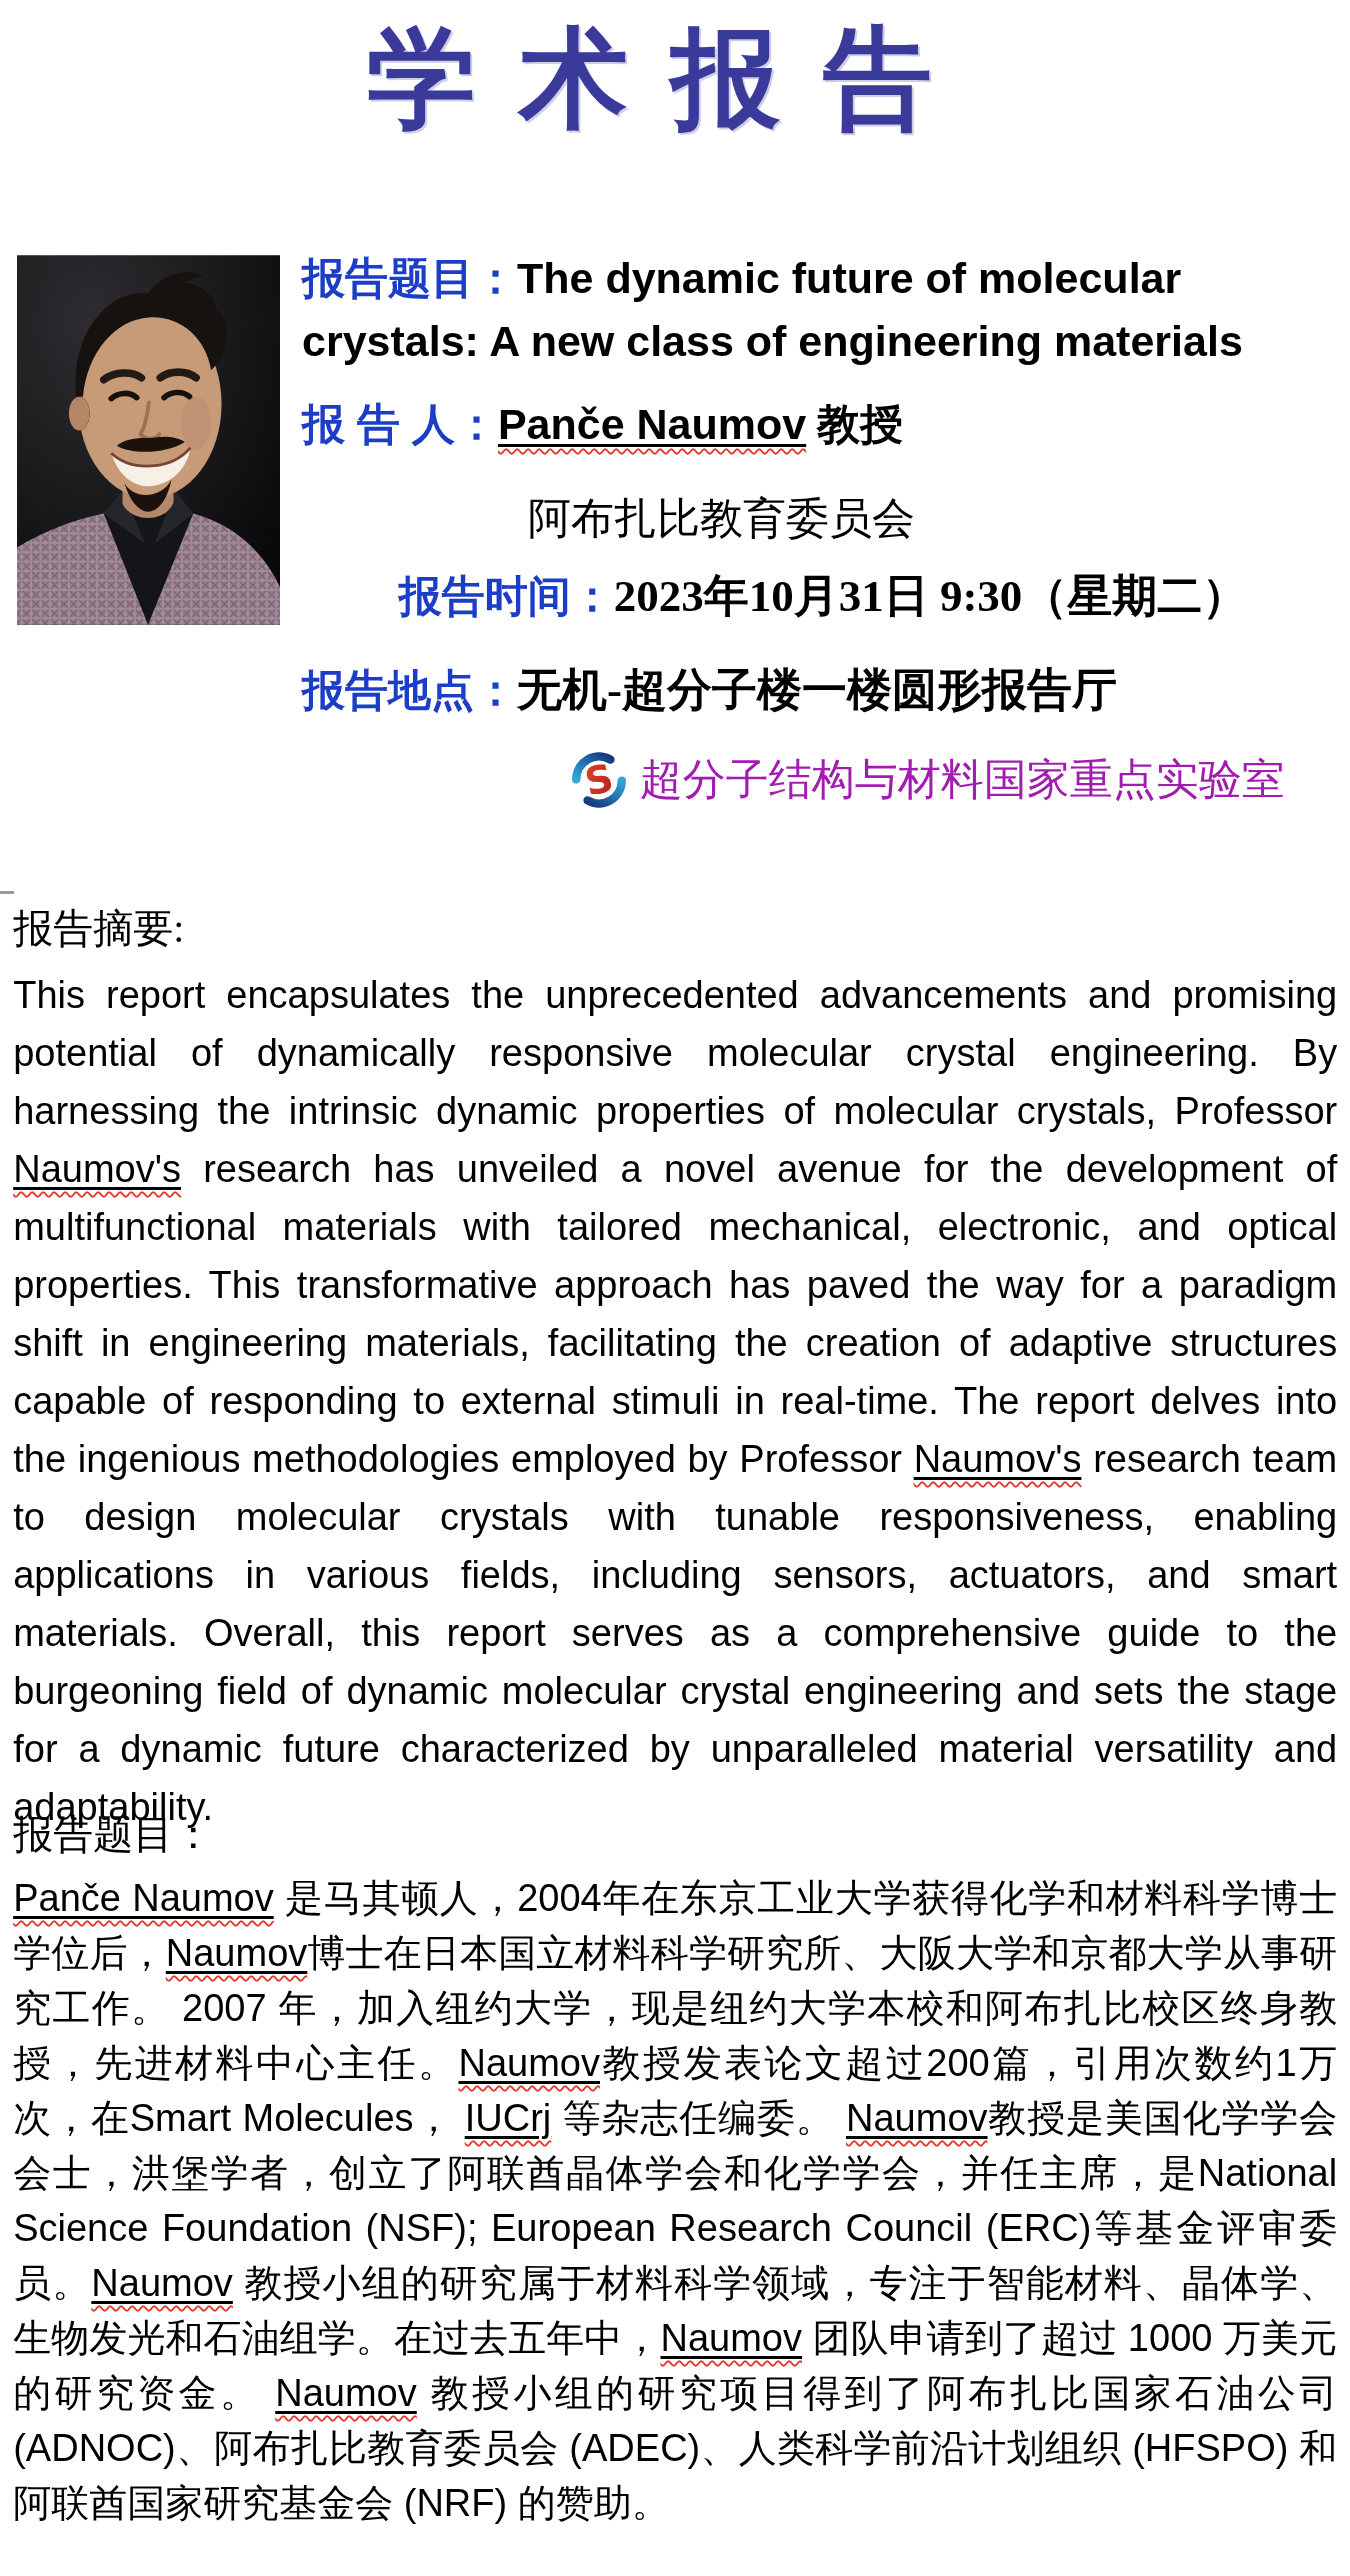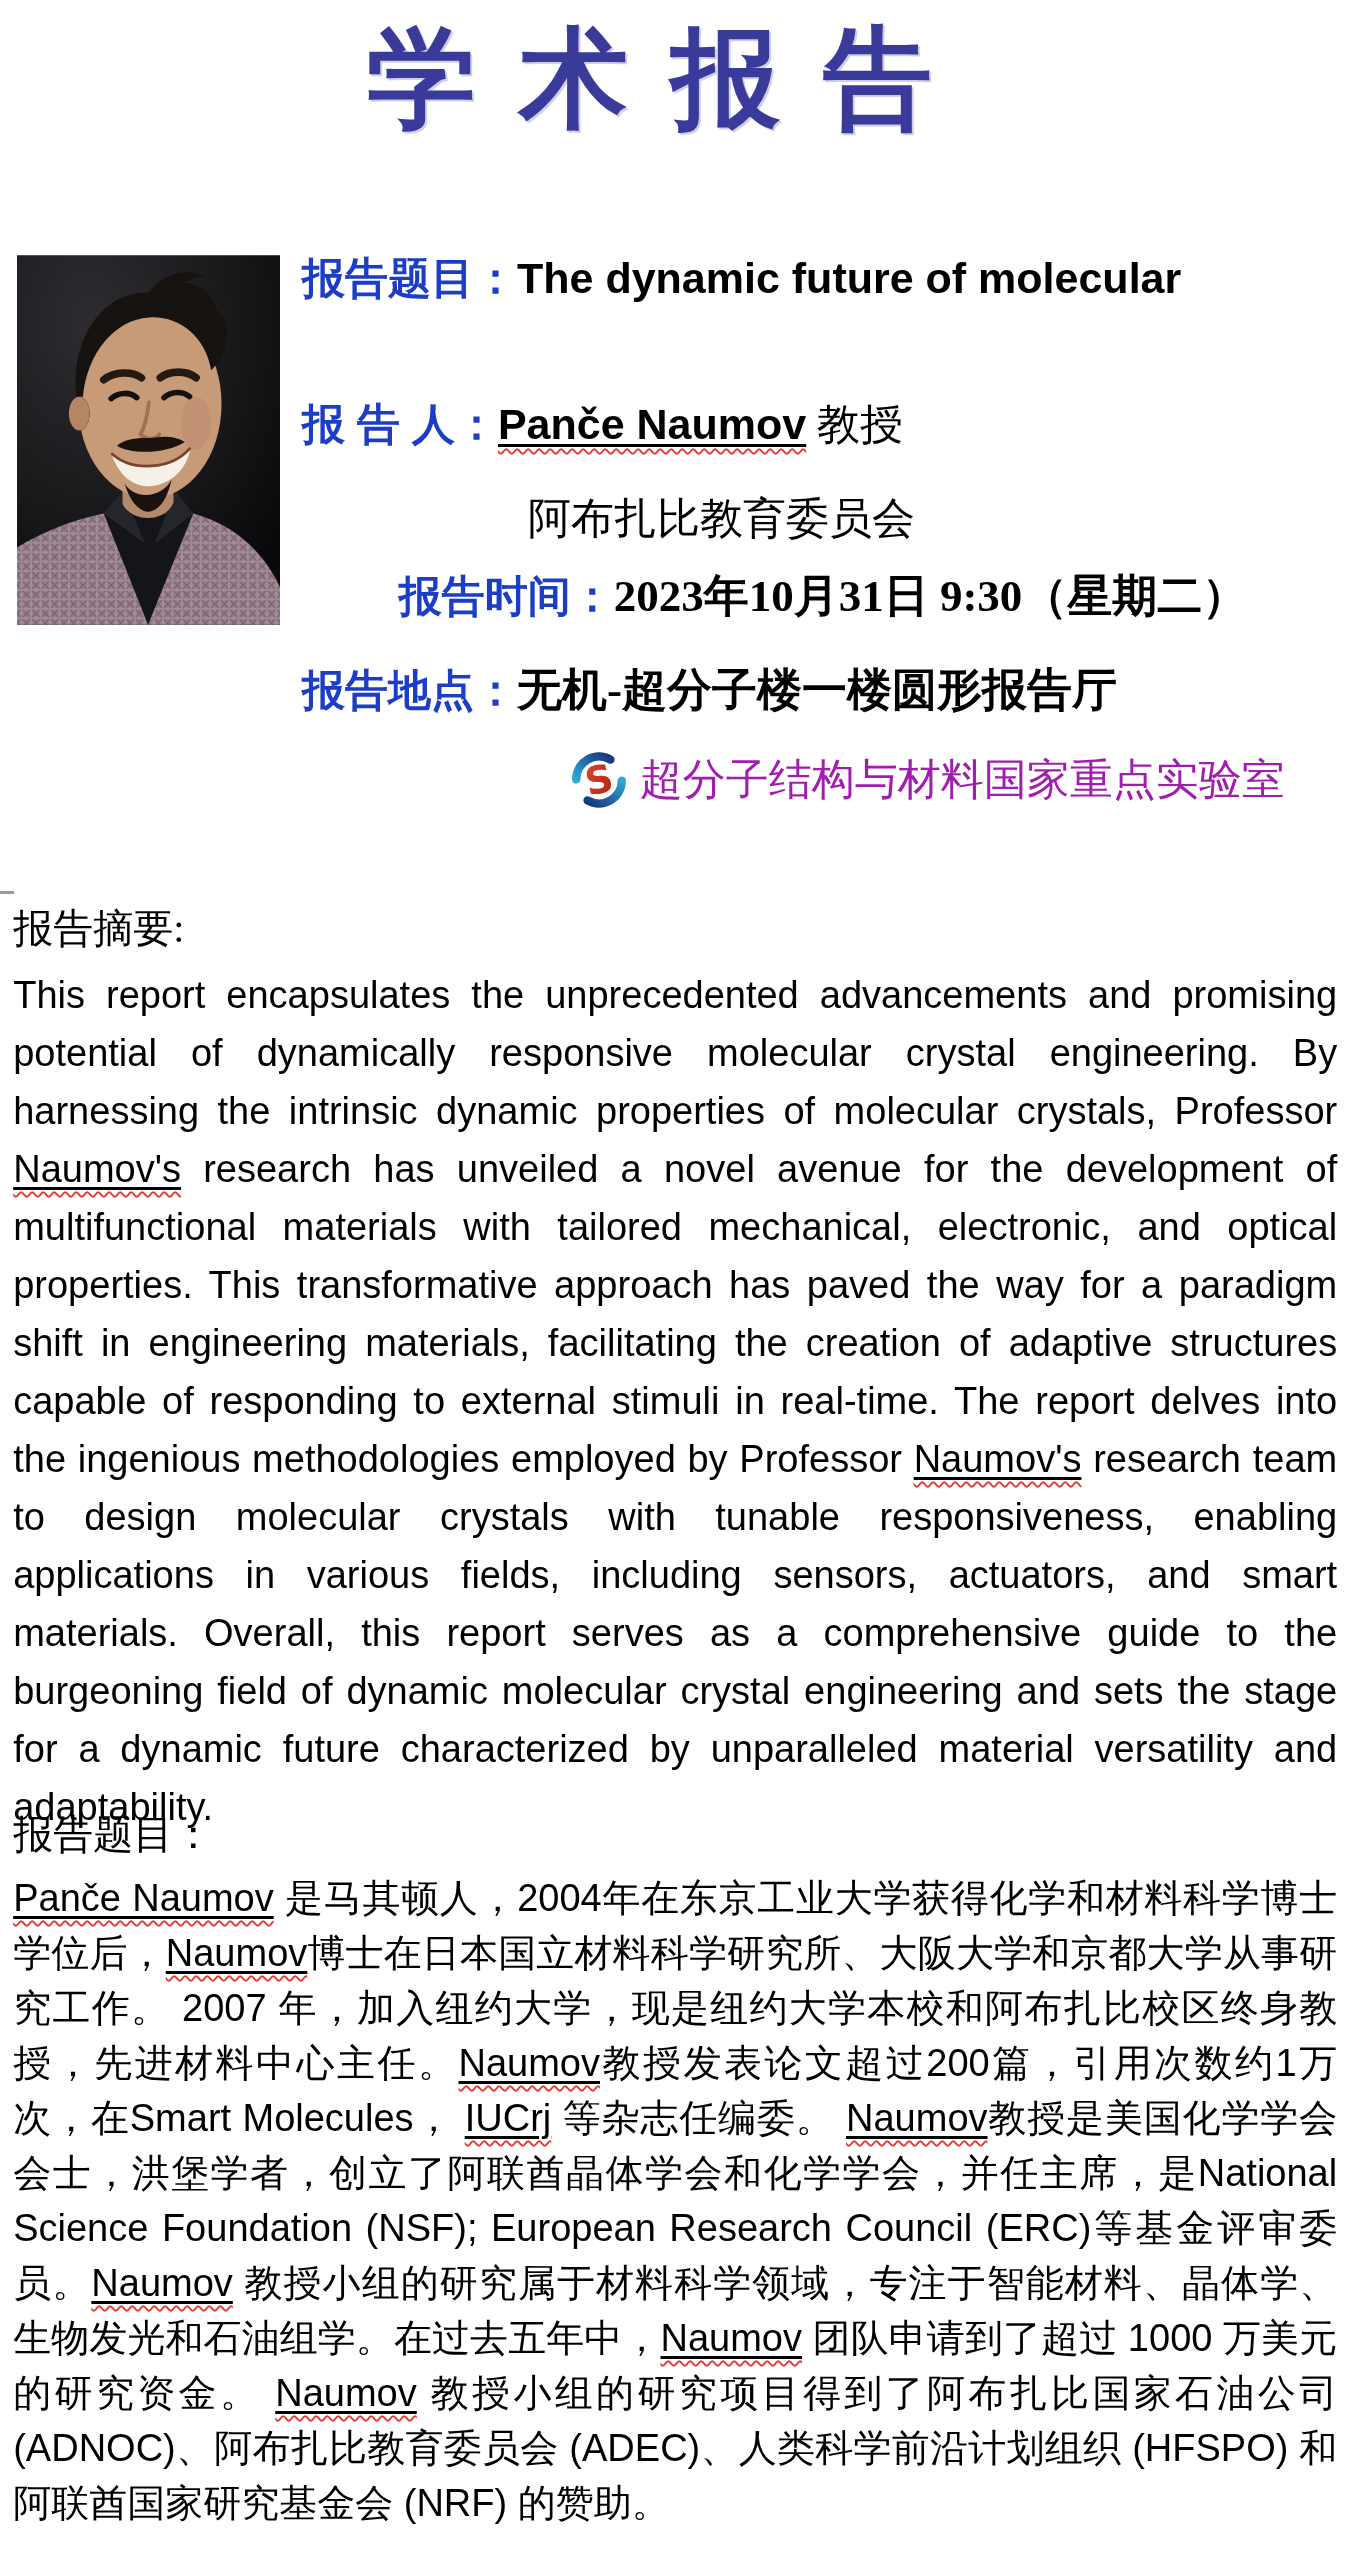"crystals: A new class of" div.val-en { html: none -> <div>crystals: A new class of engineering materials</div> }
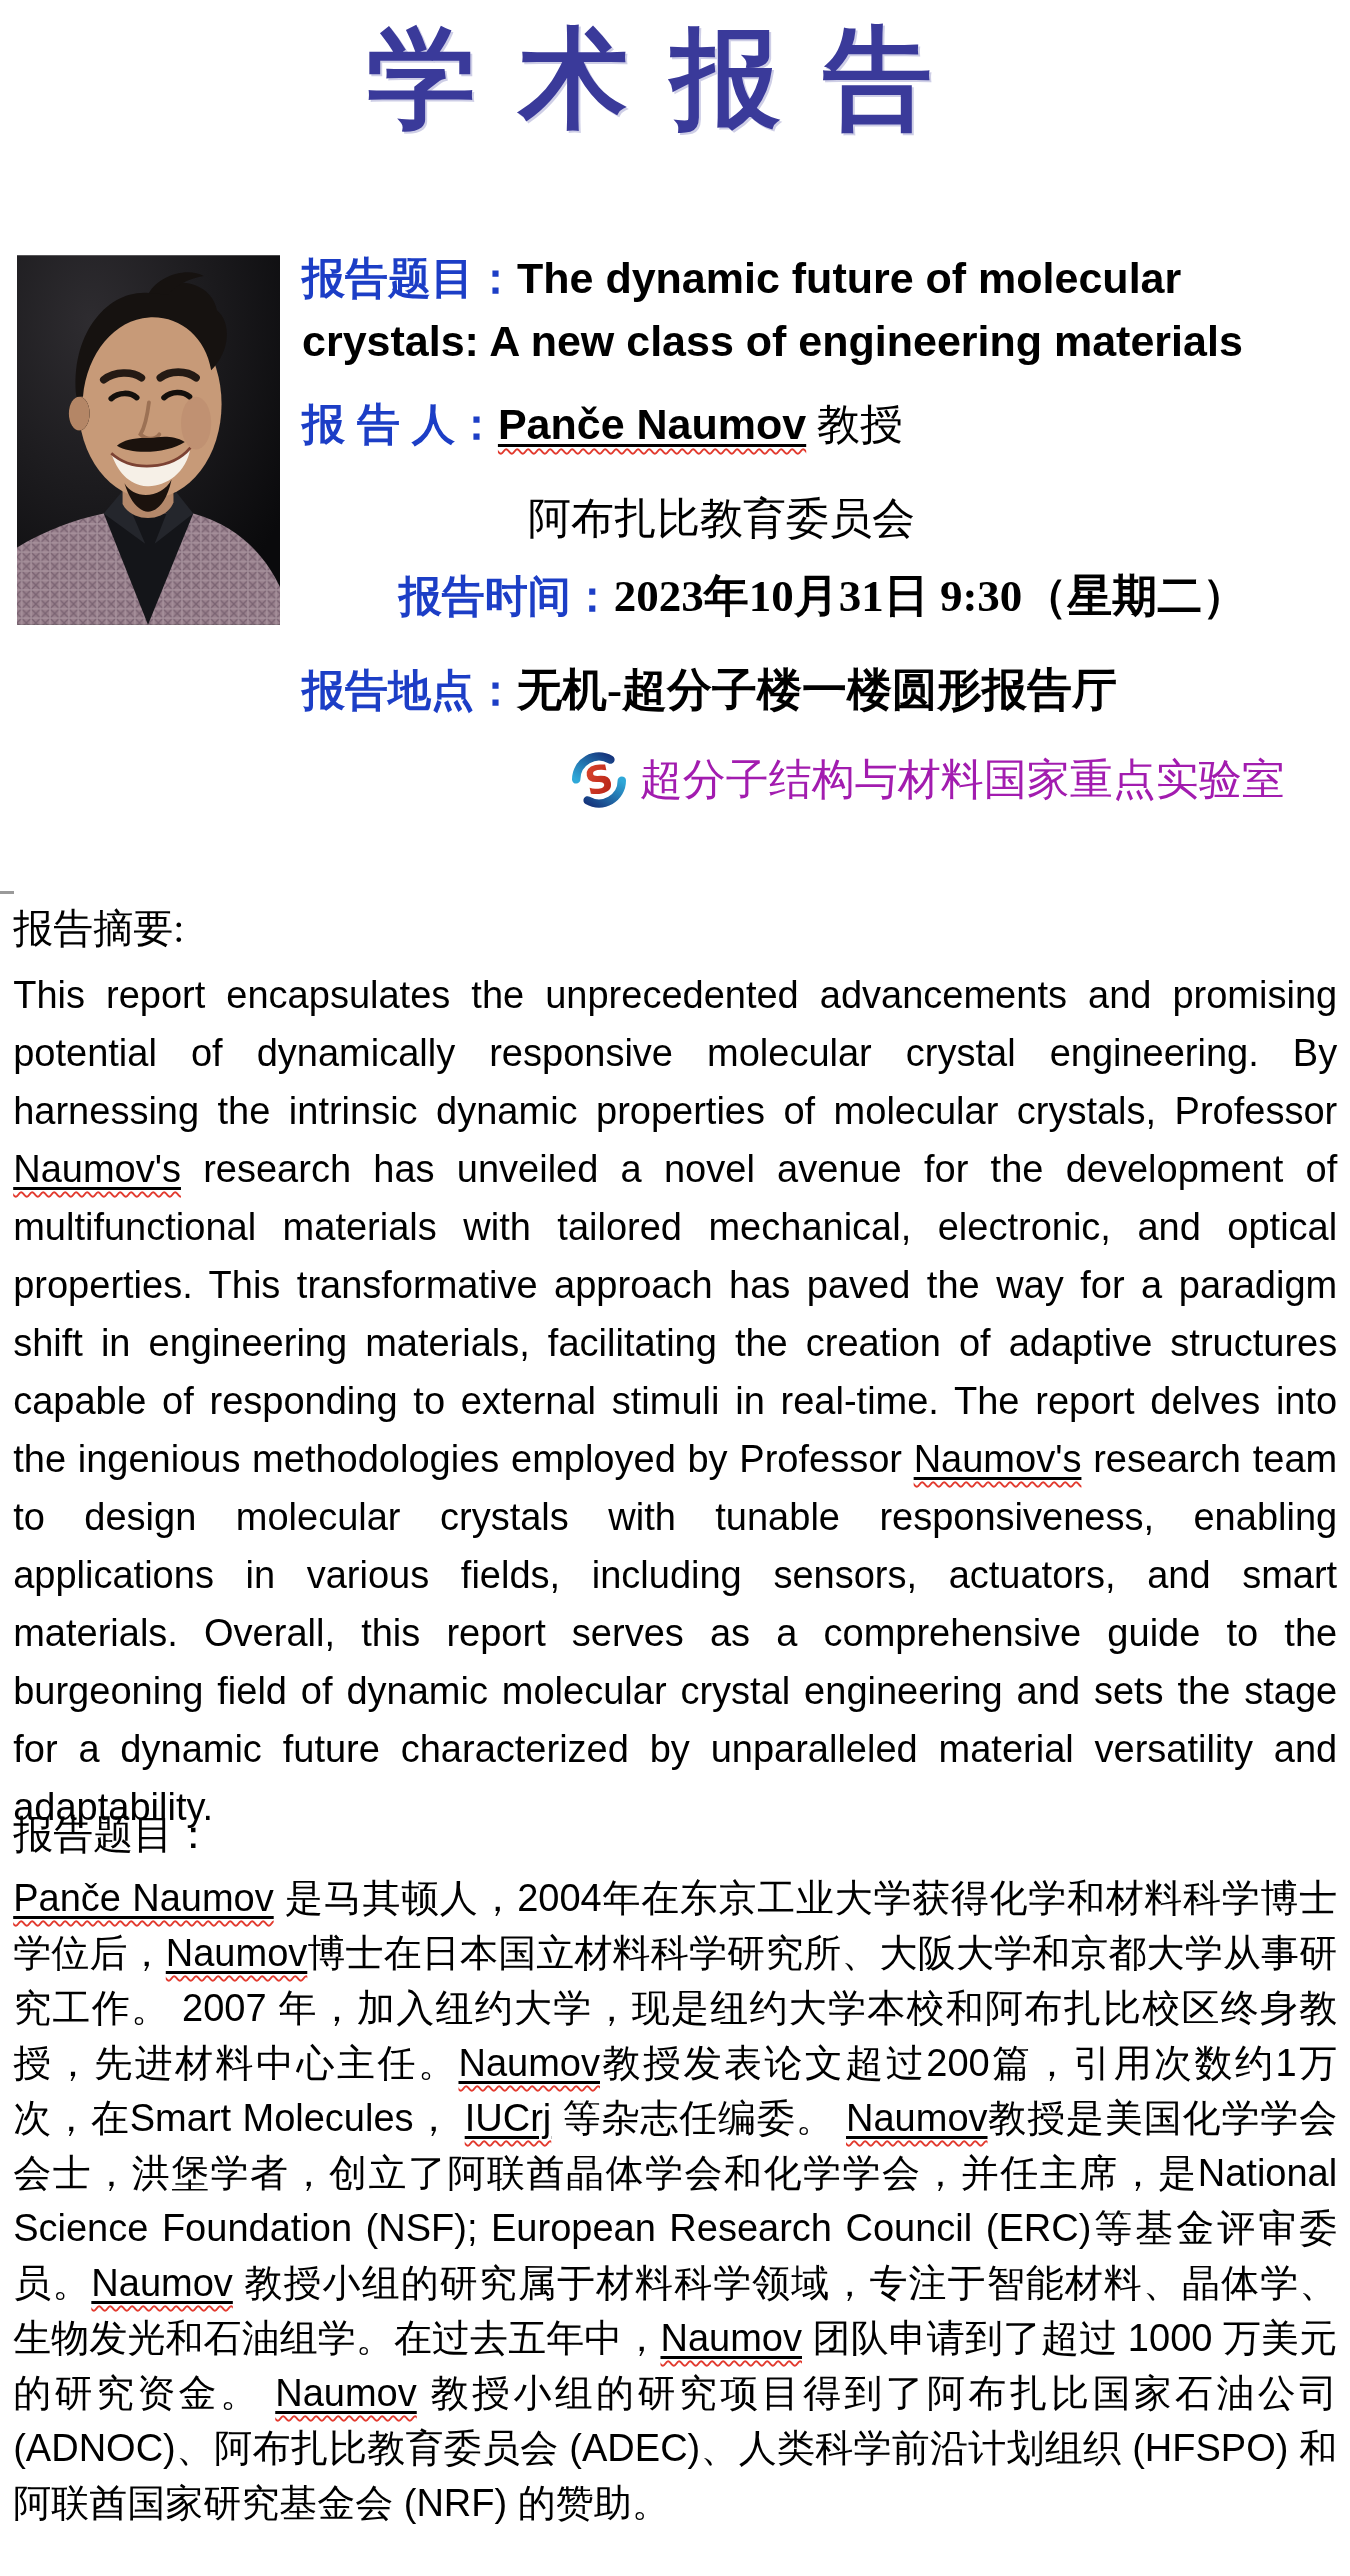"教授" .speaker-suffix { font-weight: normal -> bold }
